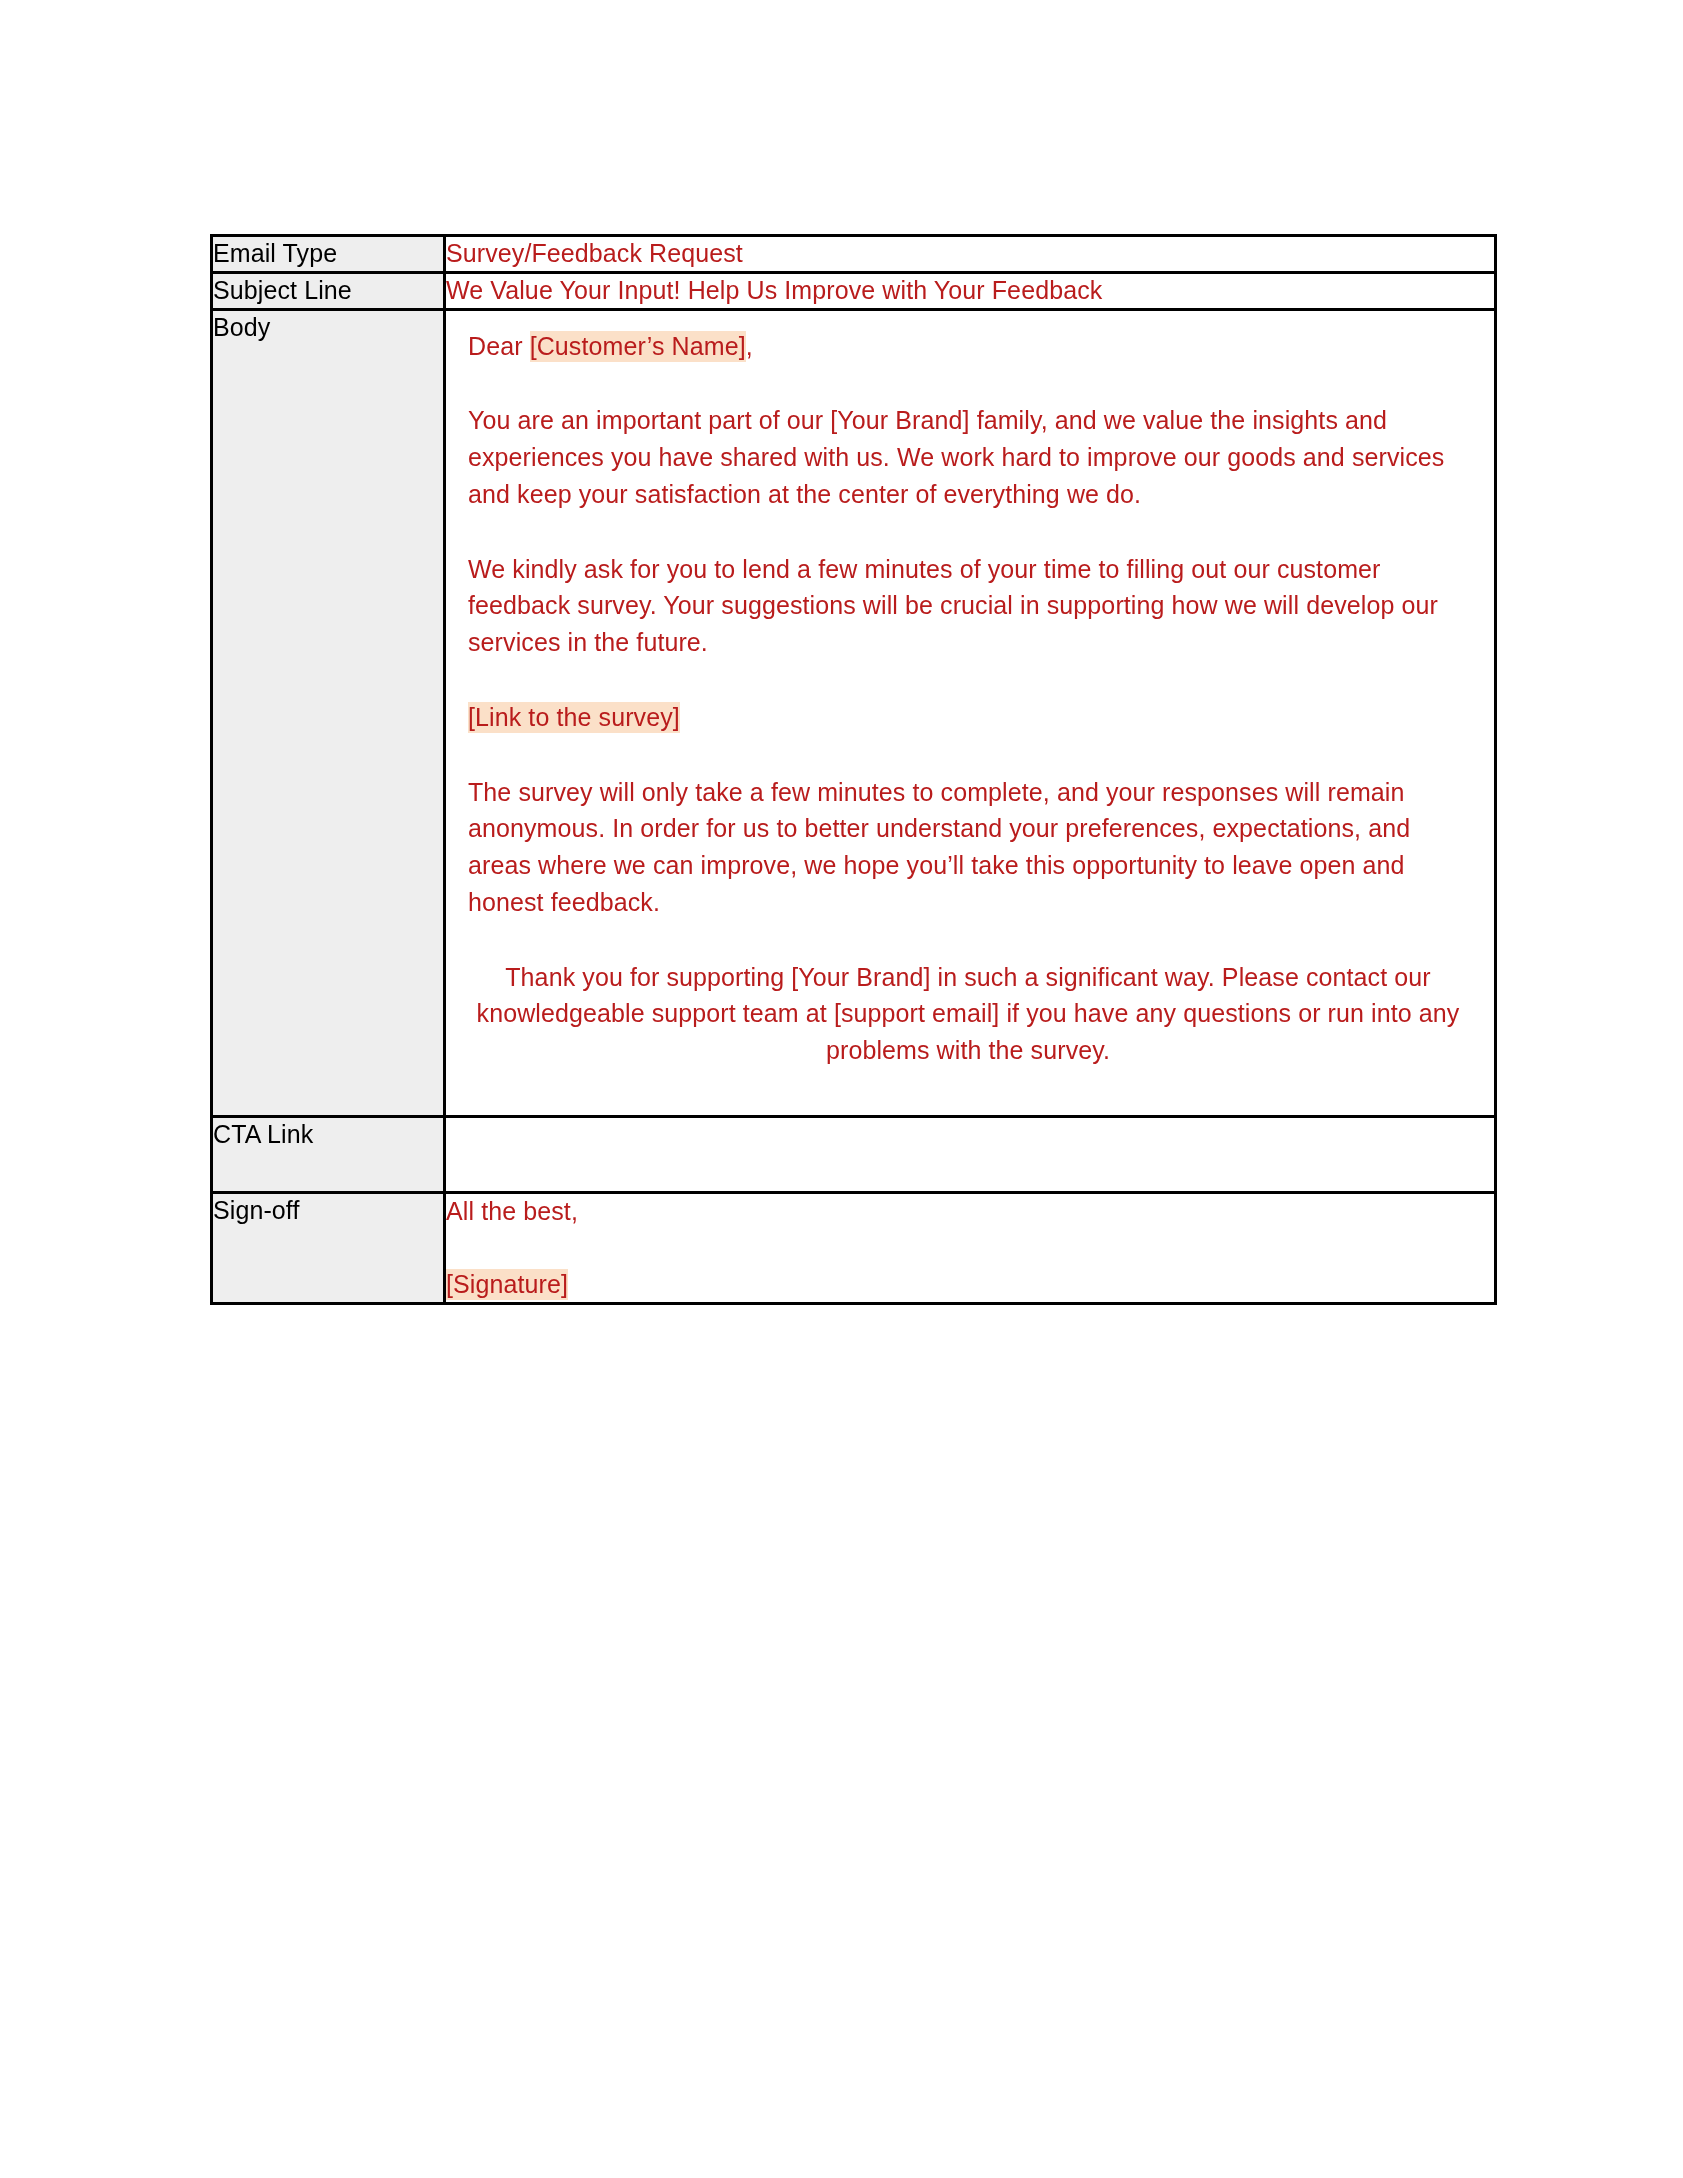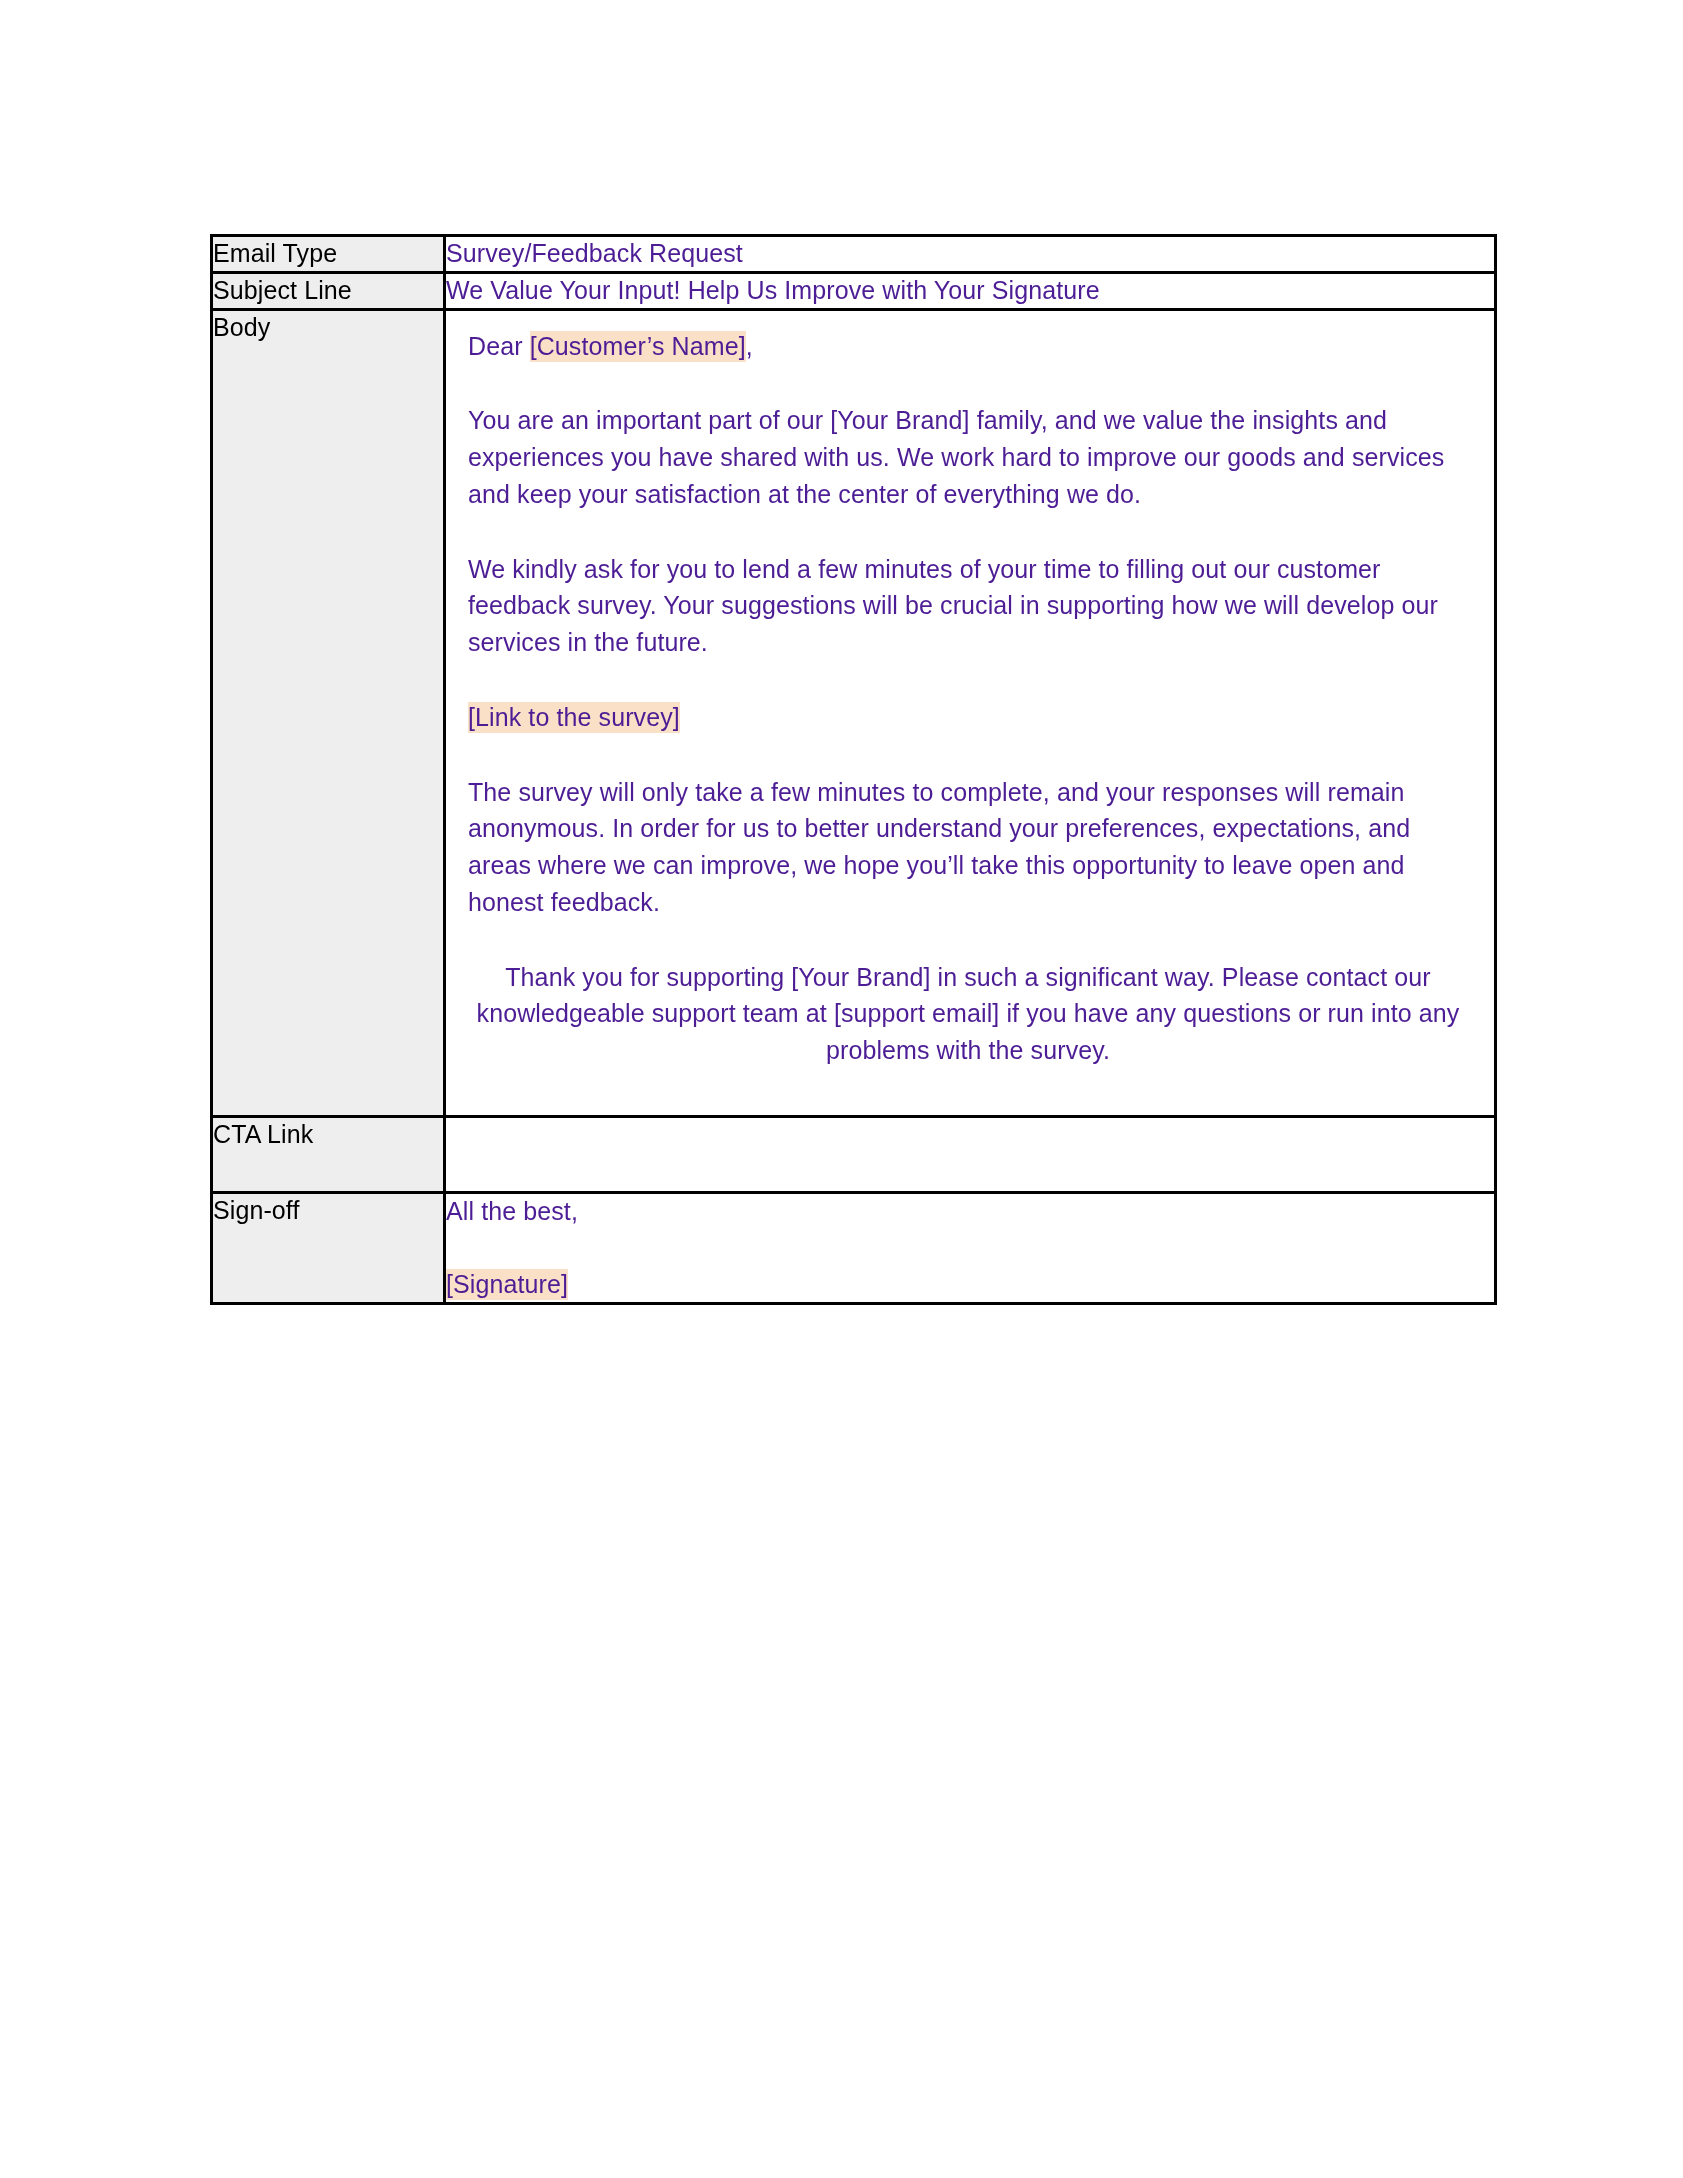"Survey/Feedback Request" td.value-cell { color: #4c1d95 -> #b91c1c }
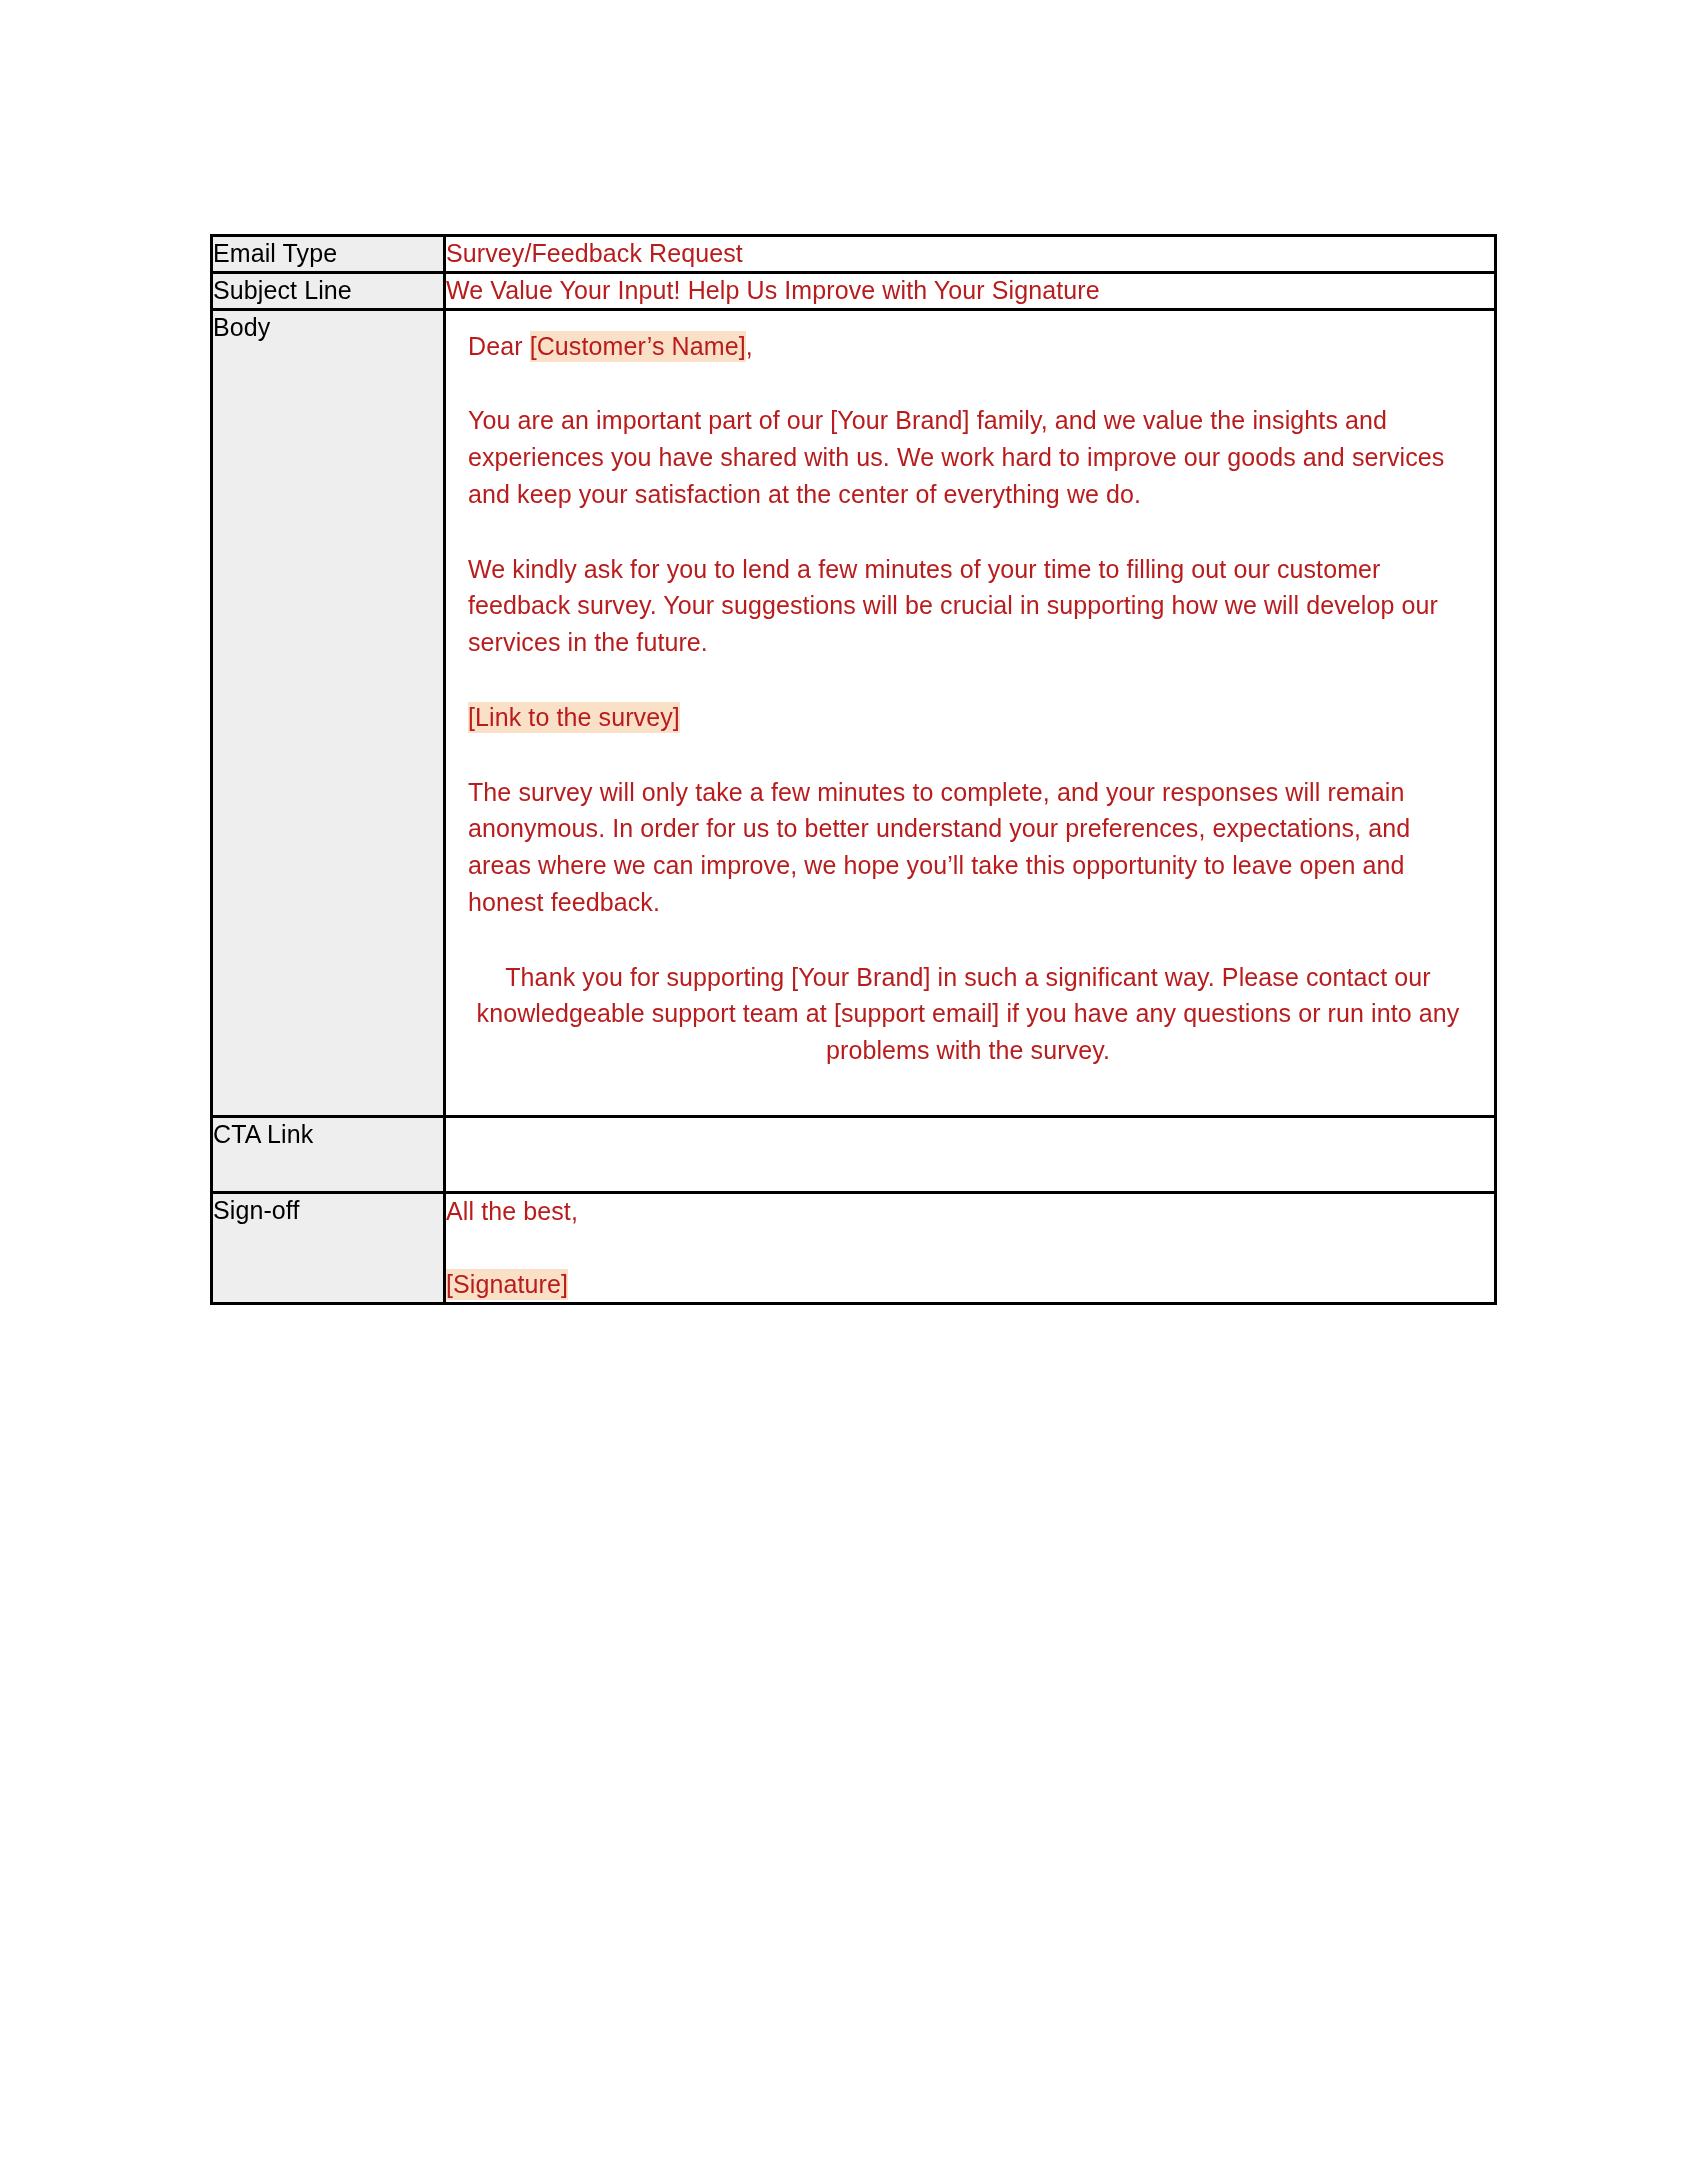"We Value Your Input! Help" td.value-cell { text: Signature -> Feedback }
